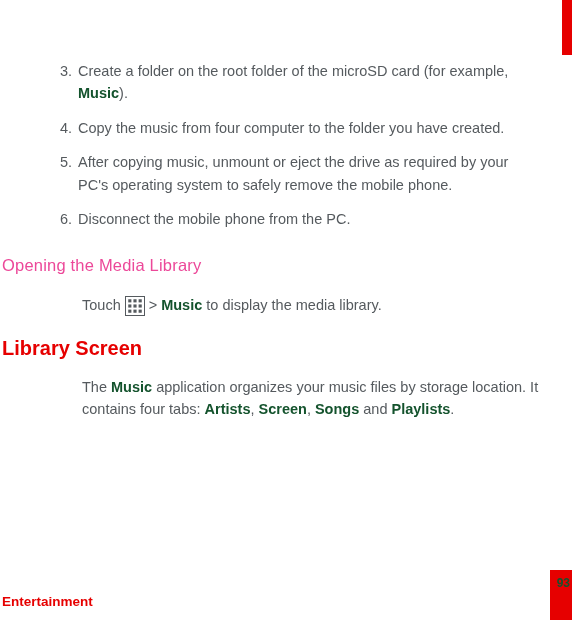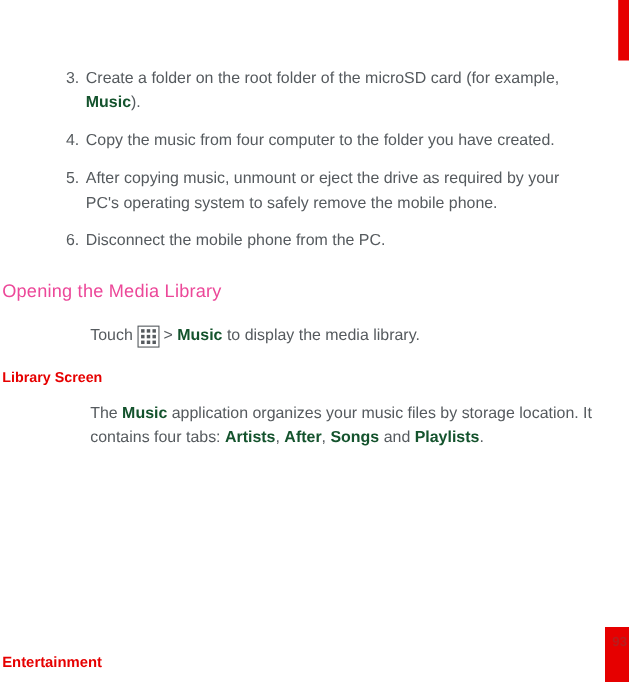"Library Screen" .subheading { font-size: 13px -> 20px }
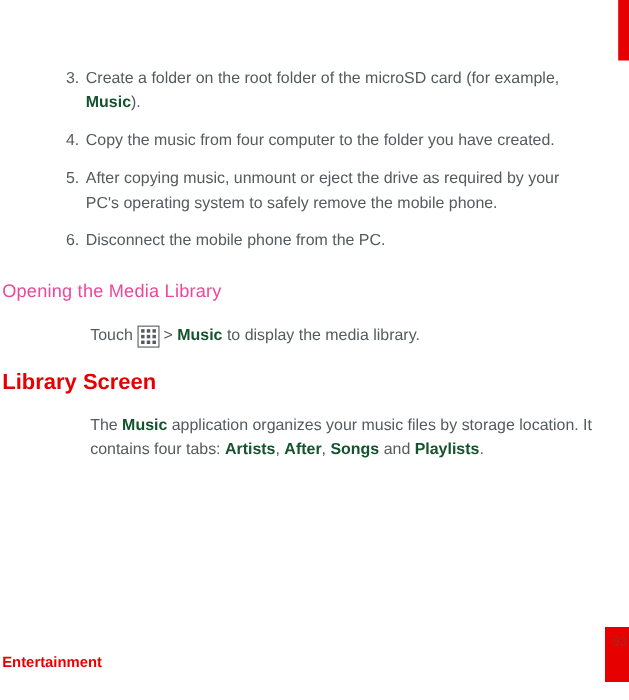"After" span.inline-bold { text: After -> Screen }
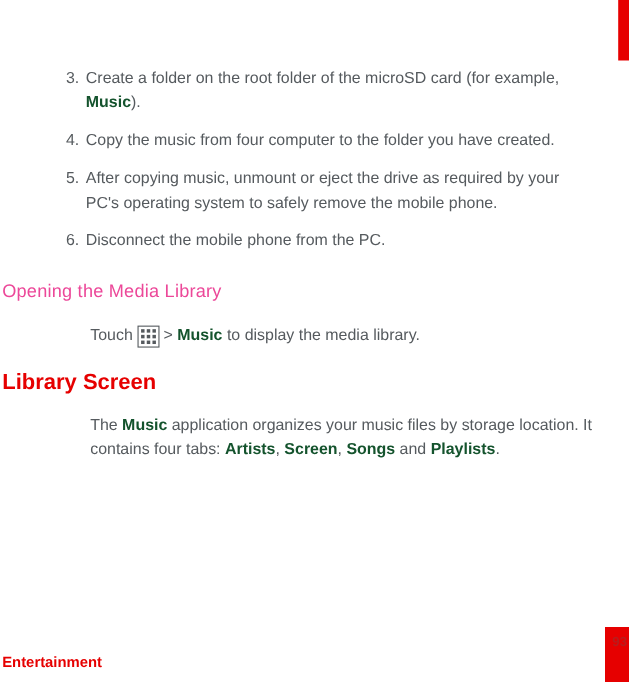"93" .page-number { color: #b91c1c -> #14532d }
